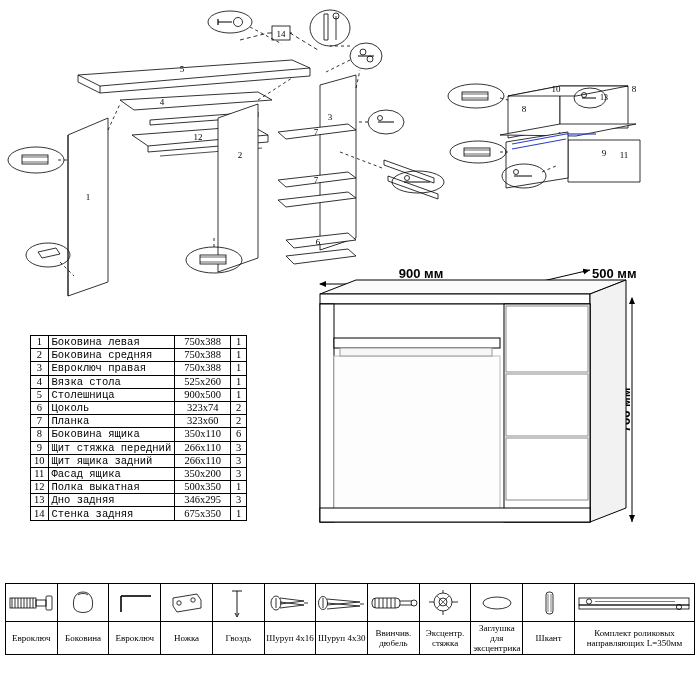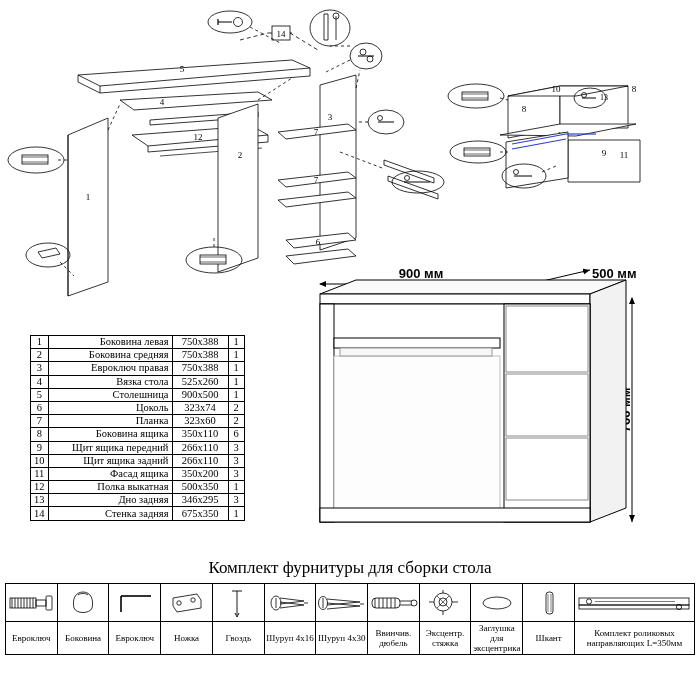"Боковина левая" .parts-table td.nm { font-family: none -> Liberation Mono, monospace; text-align: right -> left }
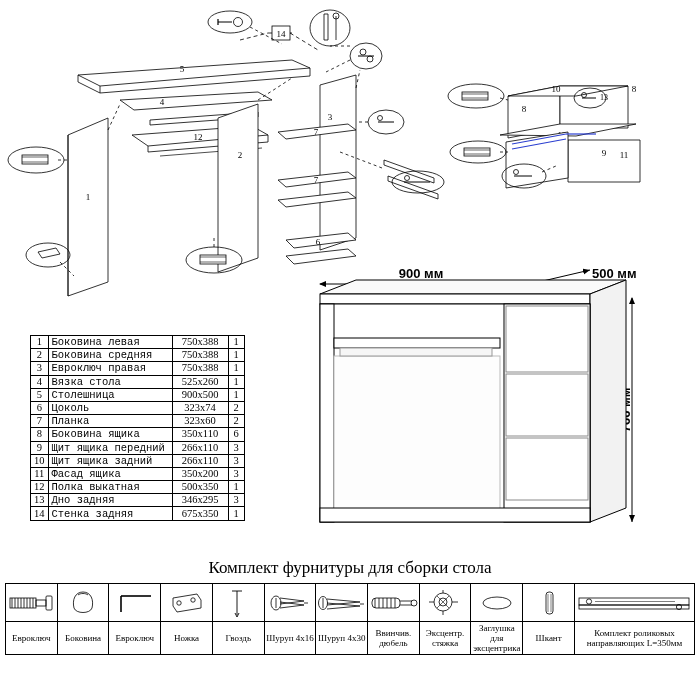"Щит ящика передний" td.nm { text: ящика -> стяжка }
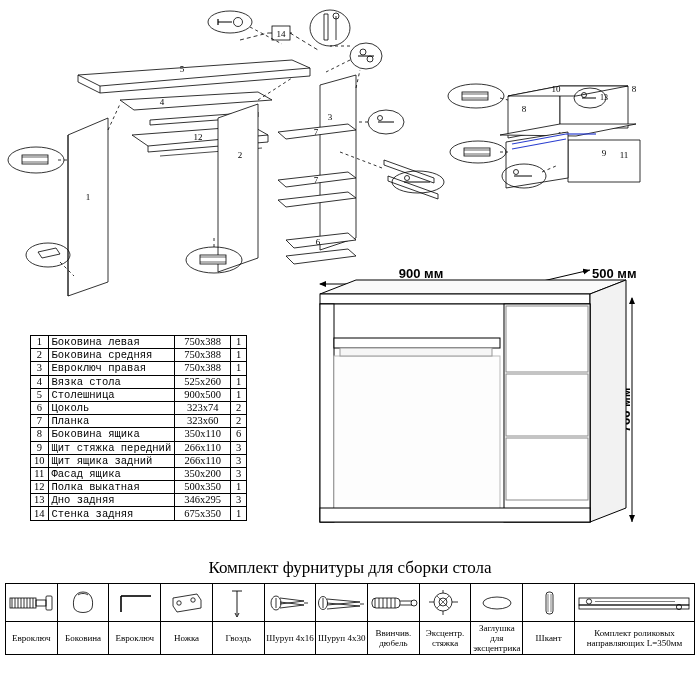"Комплект фурнитуры для сборки стола" div.kit-title { html: <div>Комплект фурнитуры для сборки стола</div> -> none }
